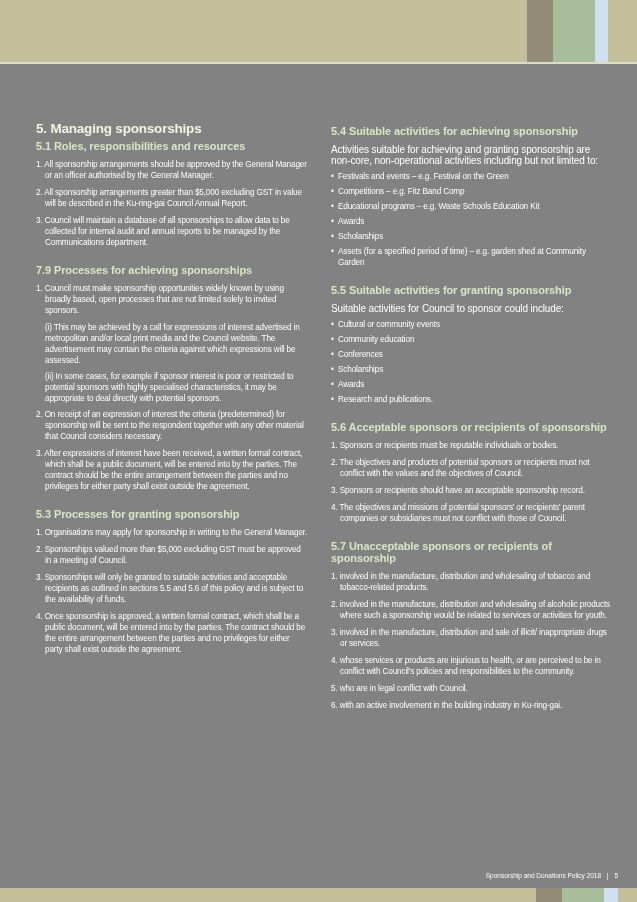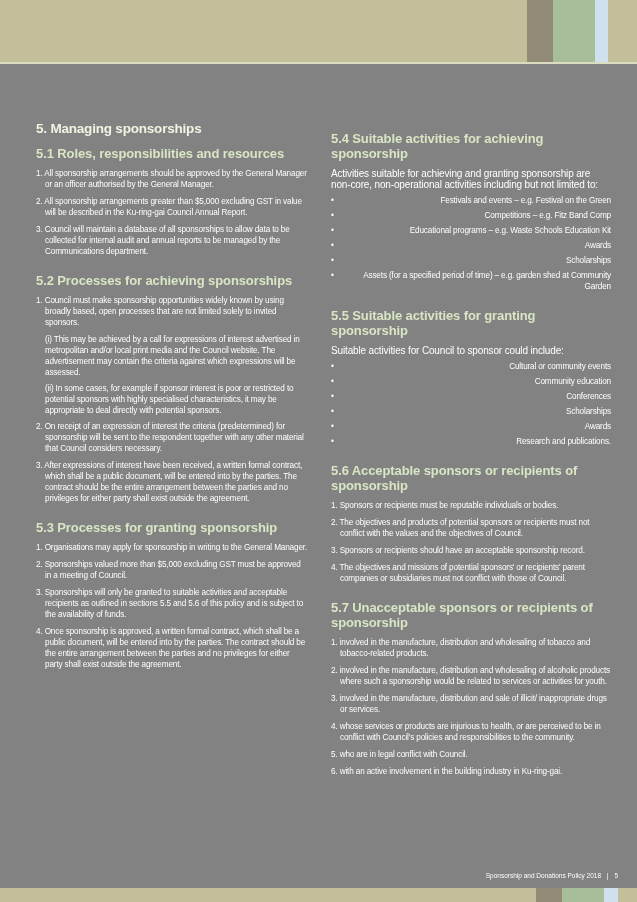"5.4 Suitable activities for achieving" h2 { font-size: 13px -> 11px; margin: 10px 0 7px 0 -> 4px 0 7px 0 }
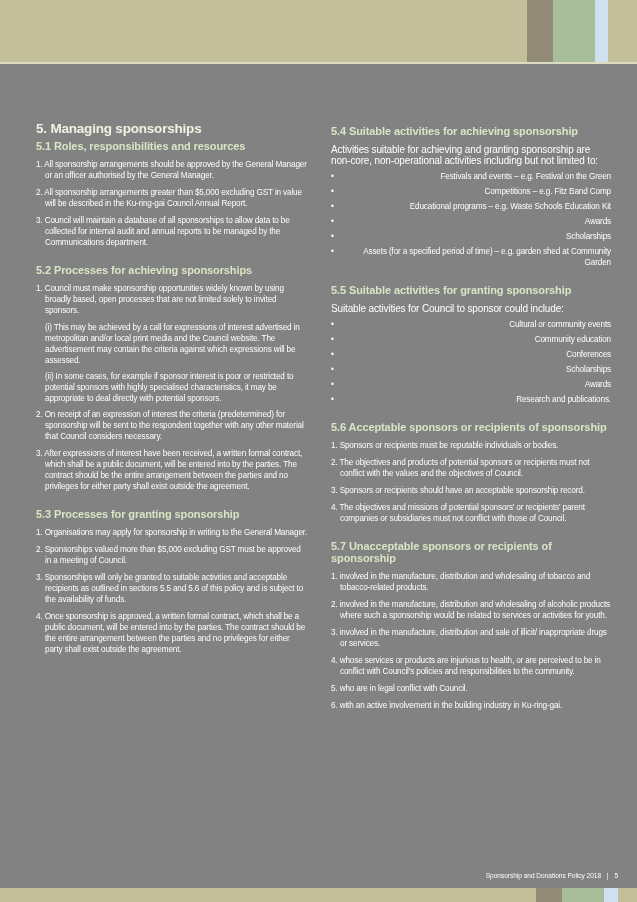"Festivals and events – e.g." ul { text-align: right -> none }
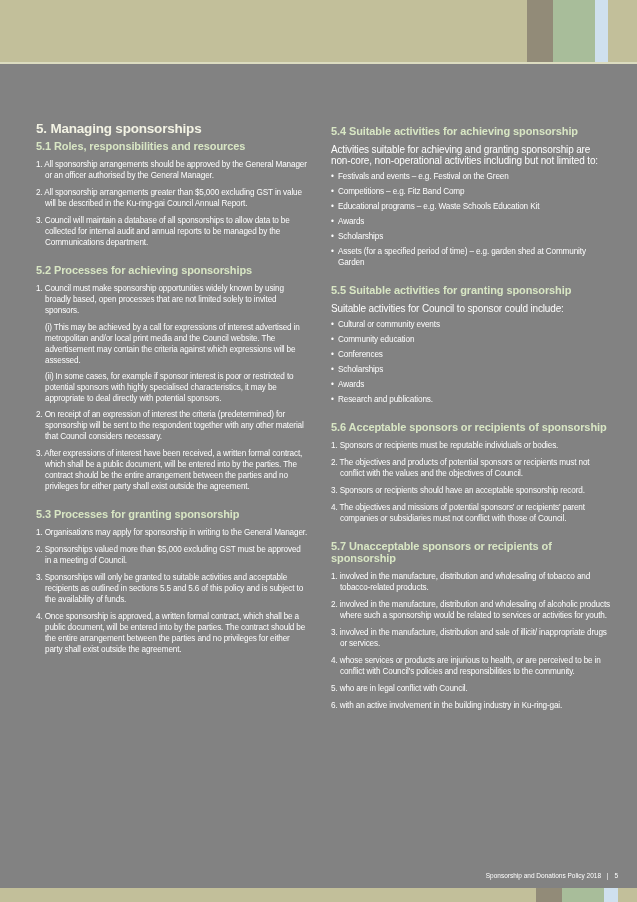"5.2 Processes for achieving sponsorships" h2 { text: 5.2 -> 7.9 }
